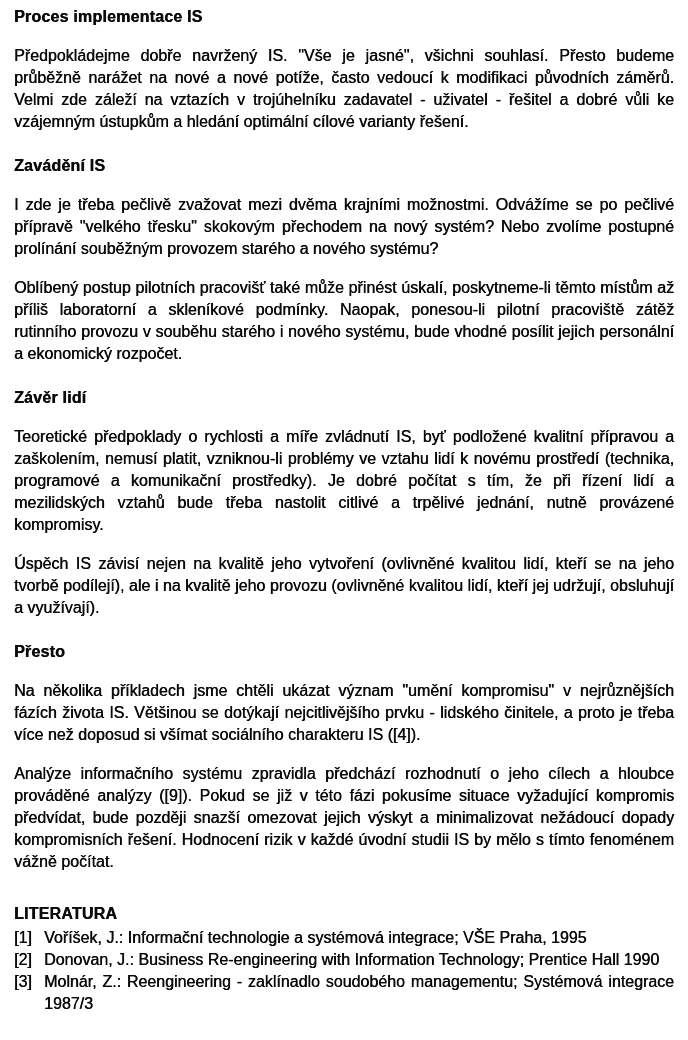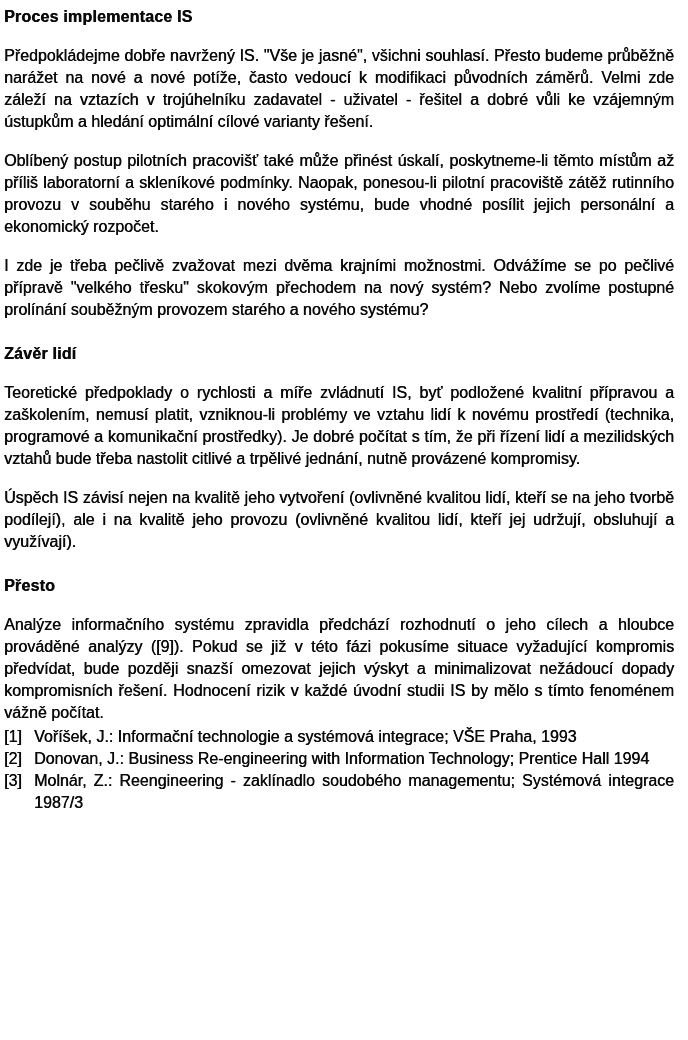"Proces implementace IS" .page { padding: 6px 14px 0 4px -> 6px 14px 0 14px }
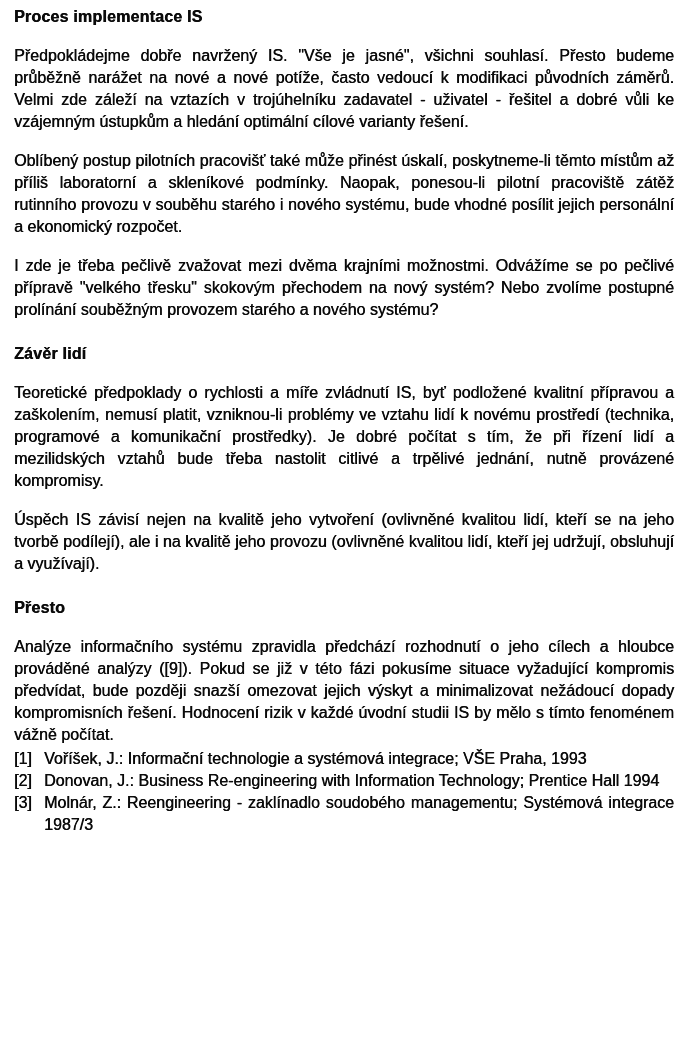"Zavádění IS" div.doc-heading { html: none -> <div>Zavádění IS</div> }
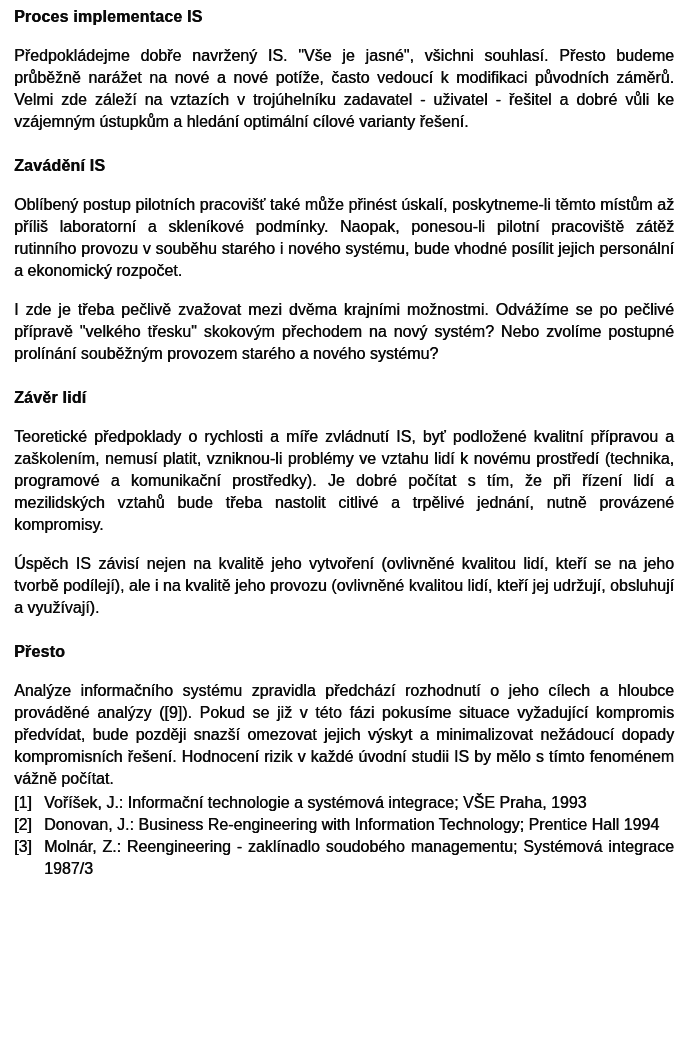"Oblíbený postup pilotních pracovišť také" p.doc-paragraph { order: before "I zde je třeba pečlivě" -> after "I zde je třeba pečlivě" }
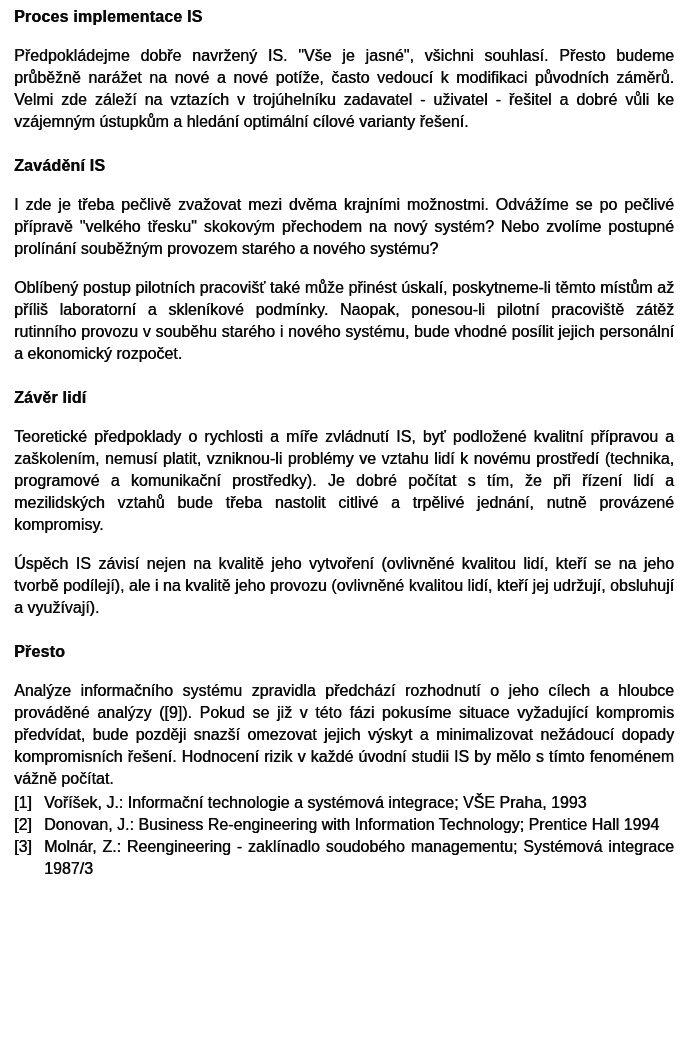"Na několika příkladech jsme chtěli" p.doc-paragraph { html: none -> <p>Na několika příkladech jsme chtěli ukázat význam "umění kompromisu" v nejrůznějších fázích života IS. Většinou se dotýkají nejcitlivějšího prvku - lidského činitele, a proto je třeba více než doposud si všímat sociálního charakteru IS ([4]).</p> }
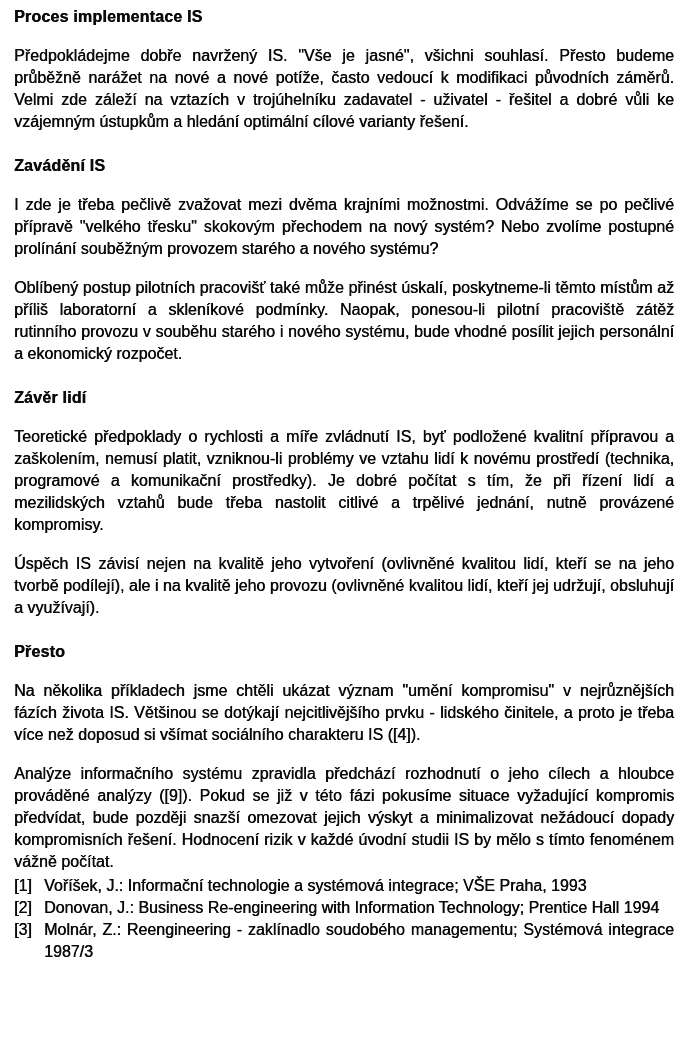"LITERATURA" div.doc-heading { html: none -> <div>LITERATURA</div> }
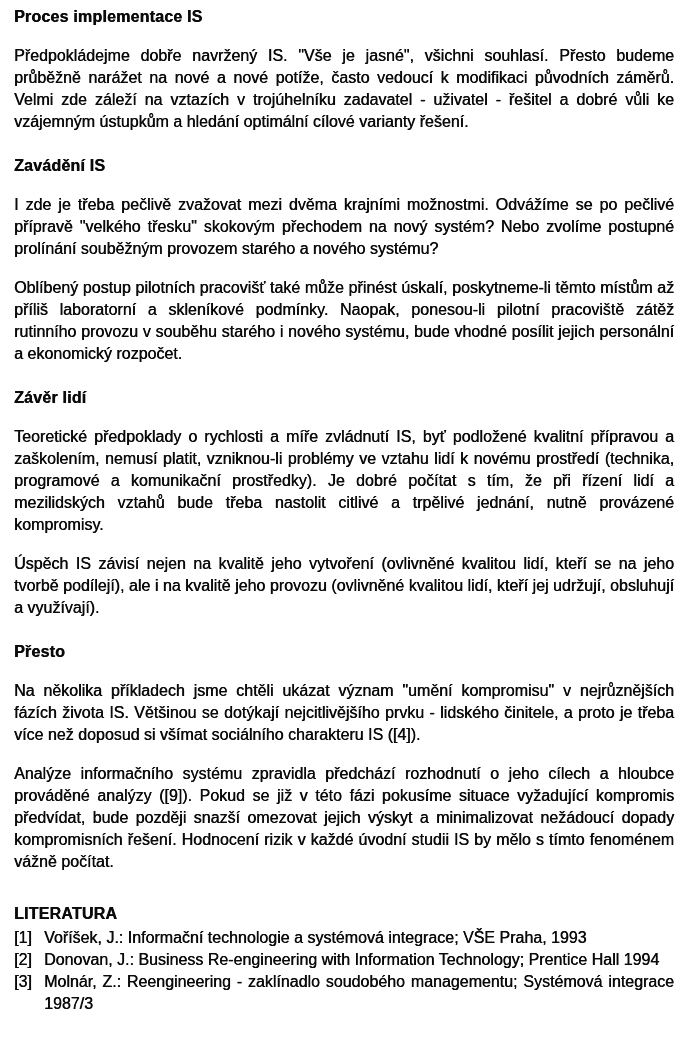"Voříšek, J.: Informační technologie a" span.ref-text { text: 1993 -> 1995 }
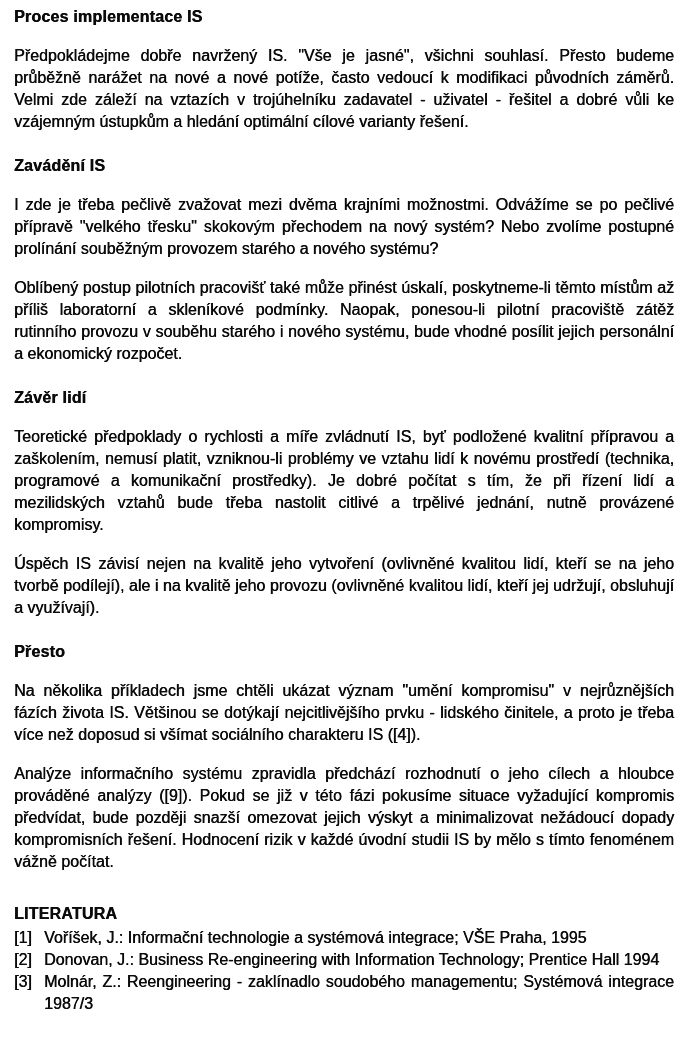"Donovan, J.: Business Re-engineering" span.ref-text { text: 1994 -> 1990 }
